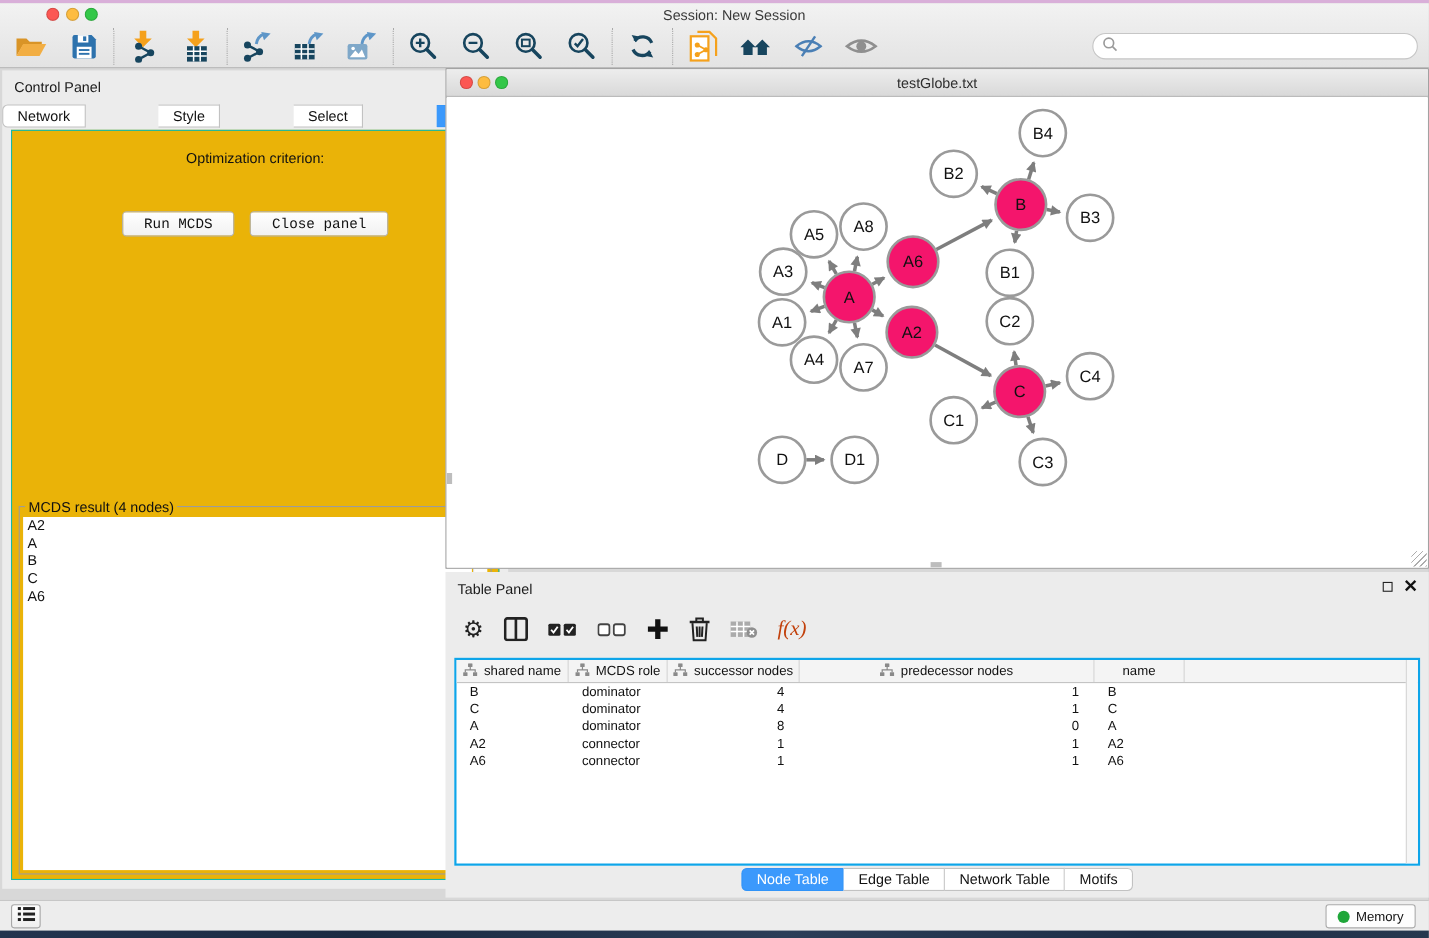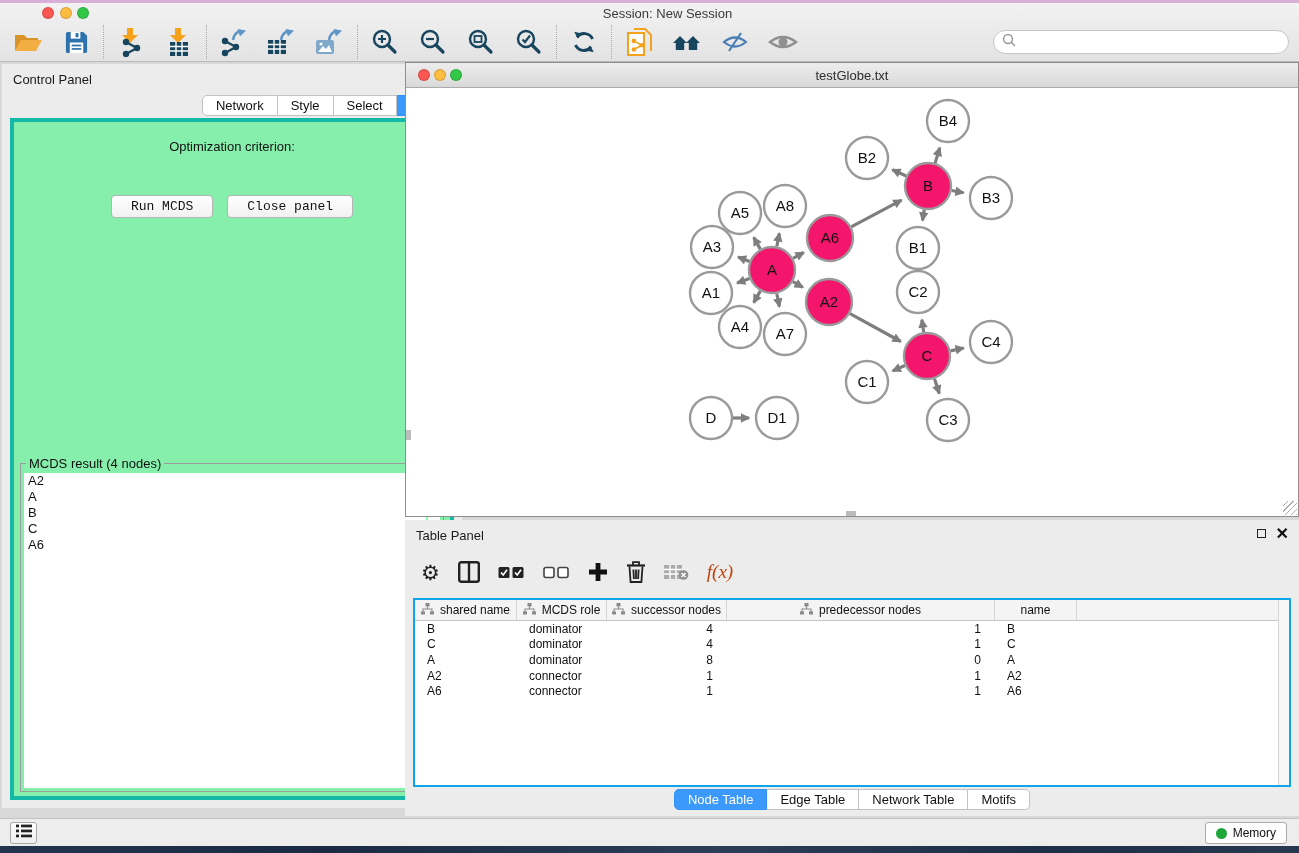"Network" .cp-tabs { justify-content: flex-end -> space-between }
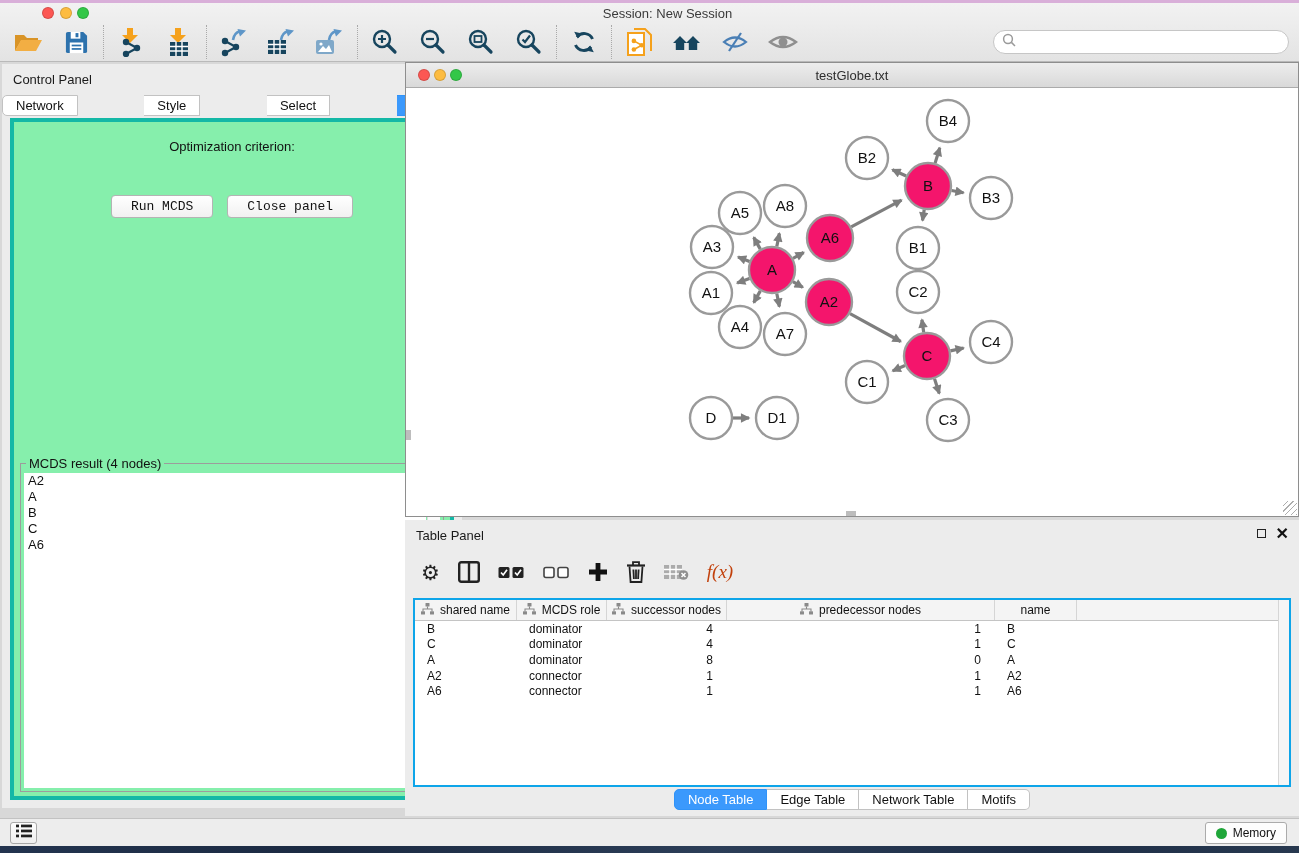"Optimization criterion:" .cp-content { background: #86efac -> #eab308; border: 4px solid #14b8a6 -> 1px solid #14b8a6 }
